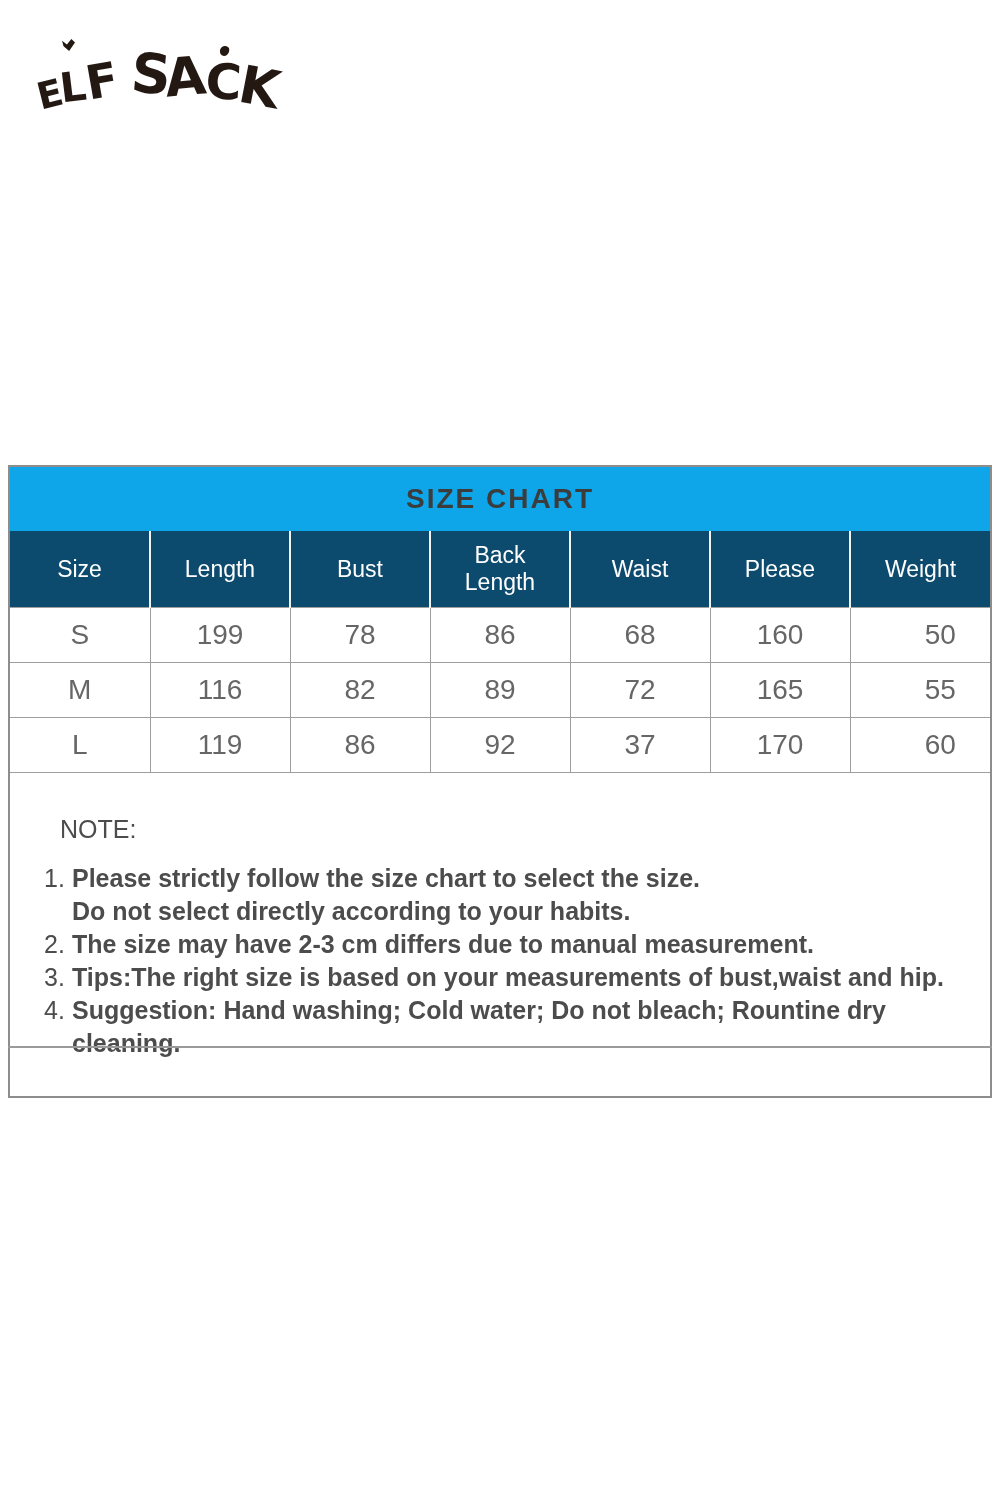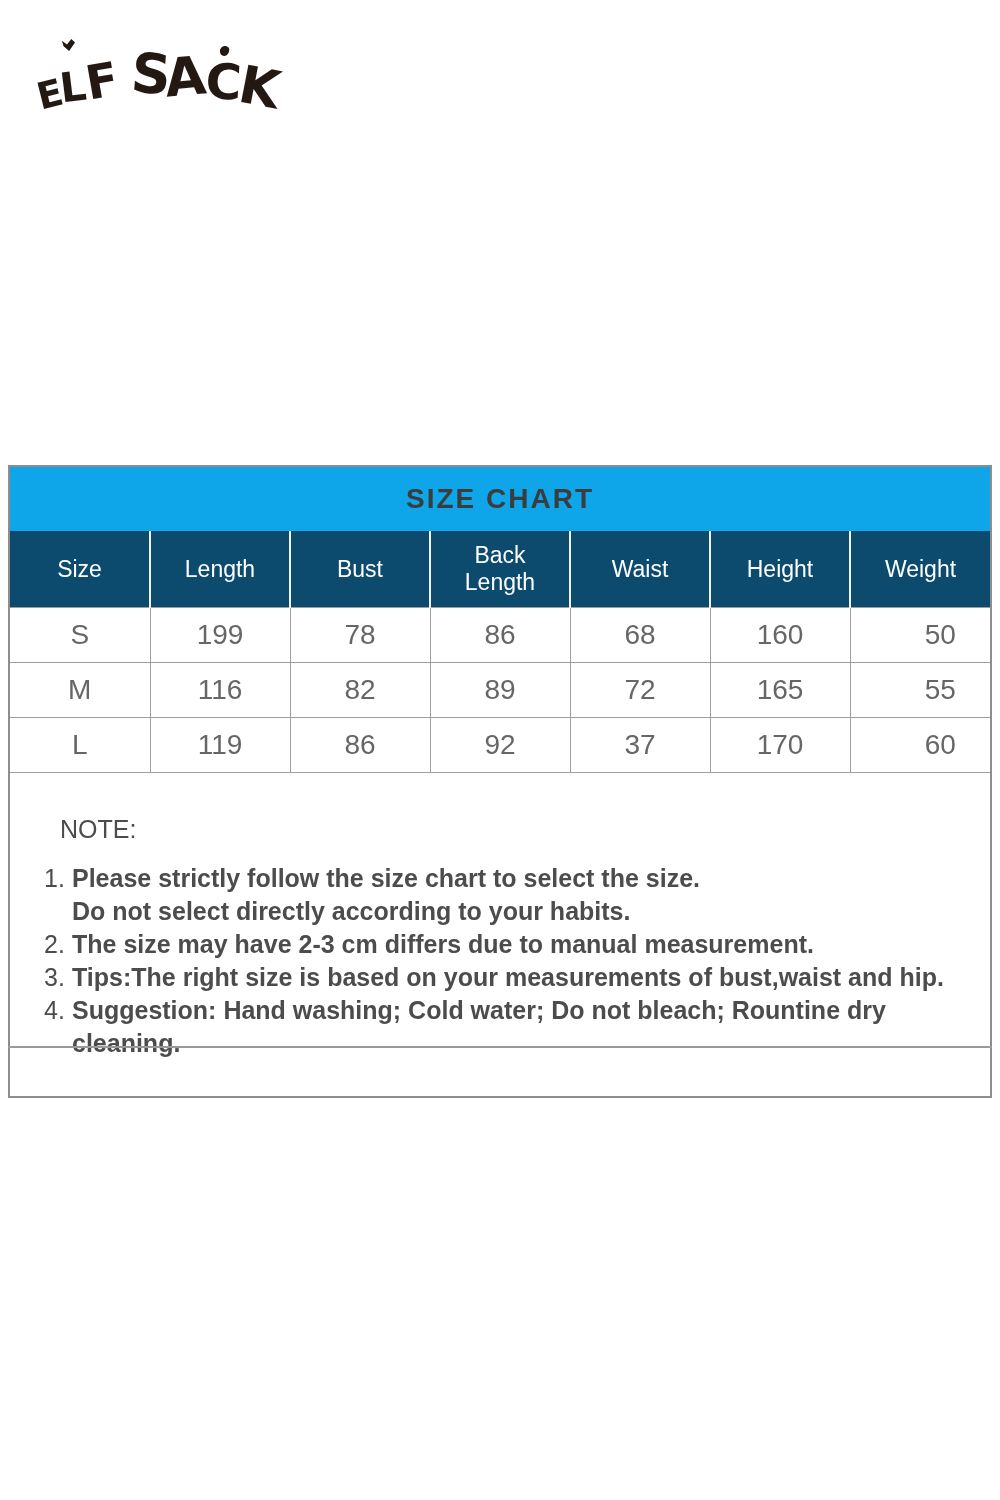"Height" th { text: Height -> Please }
